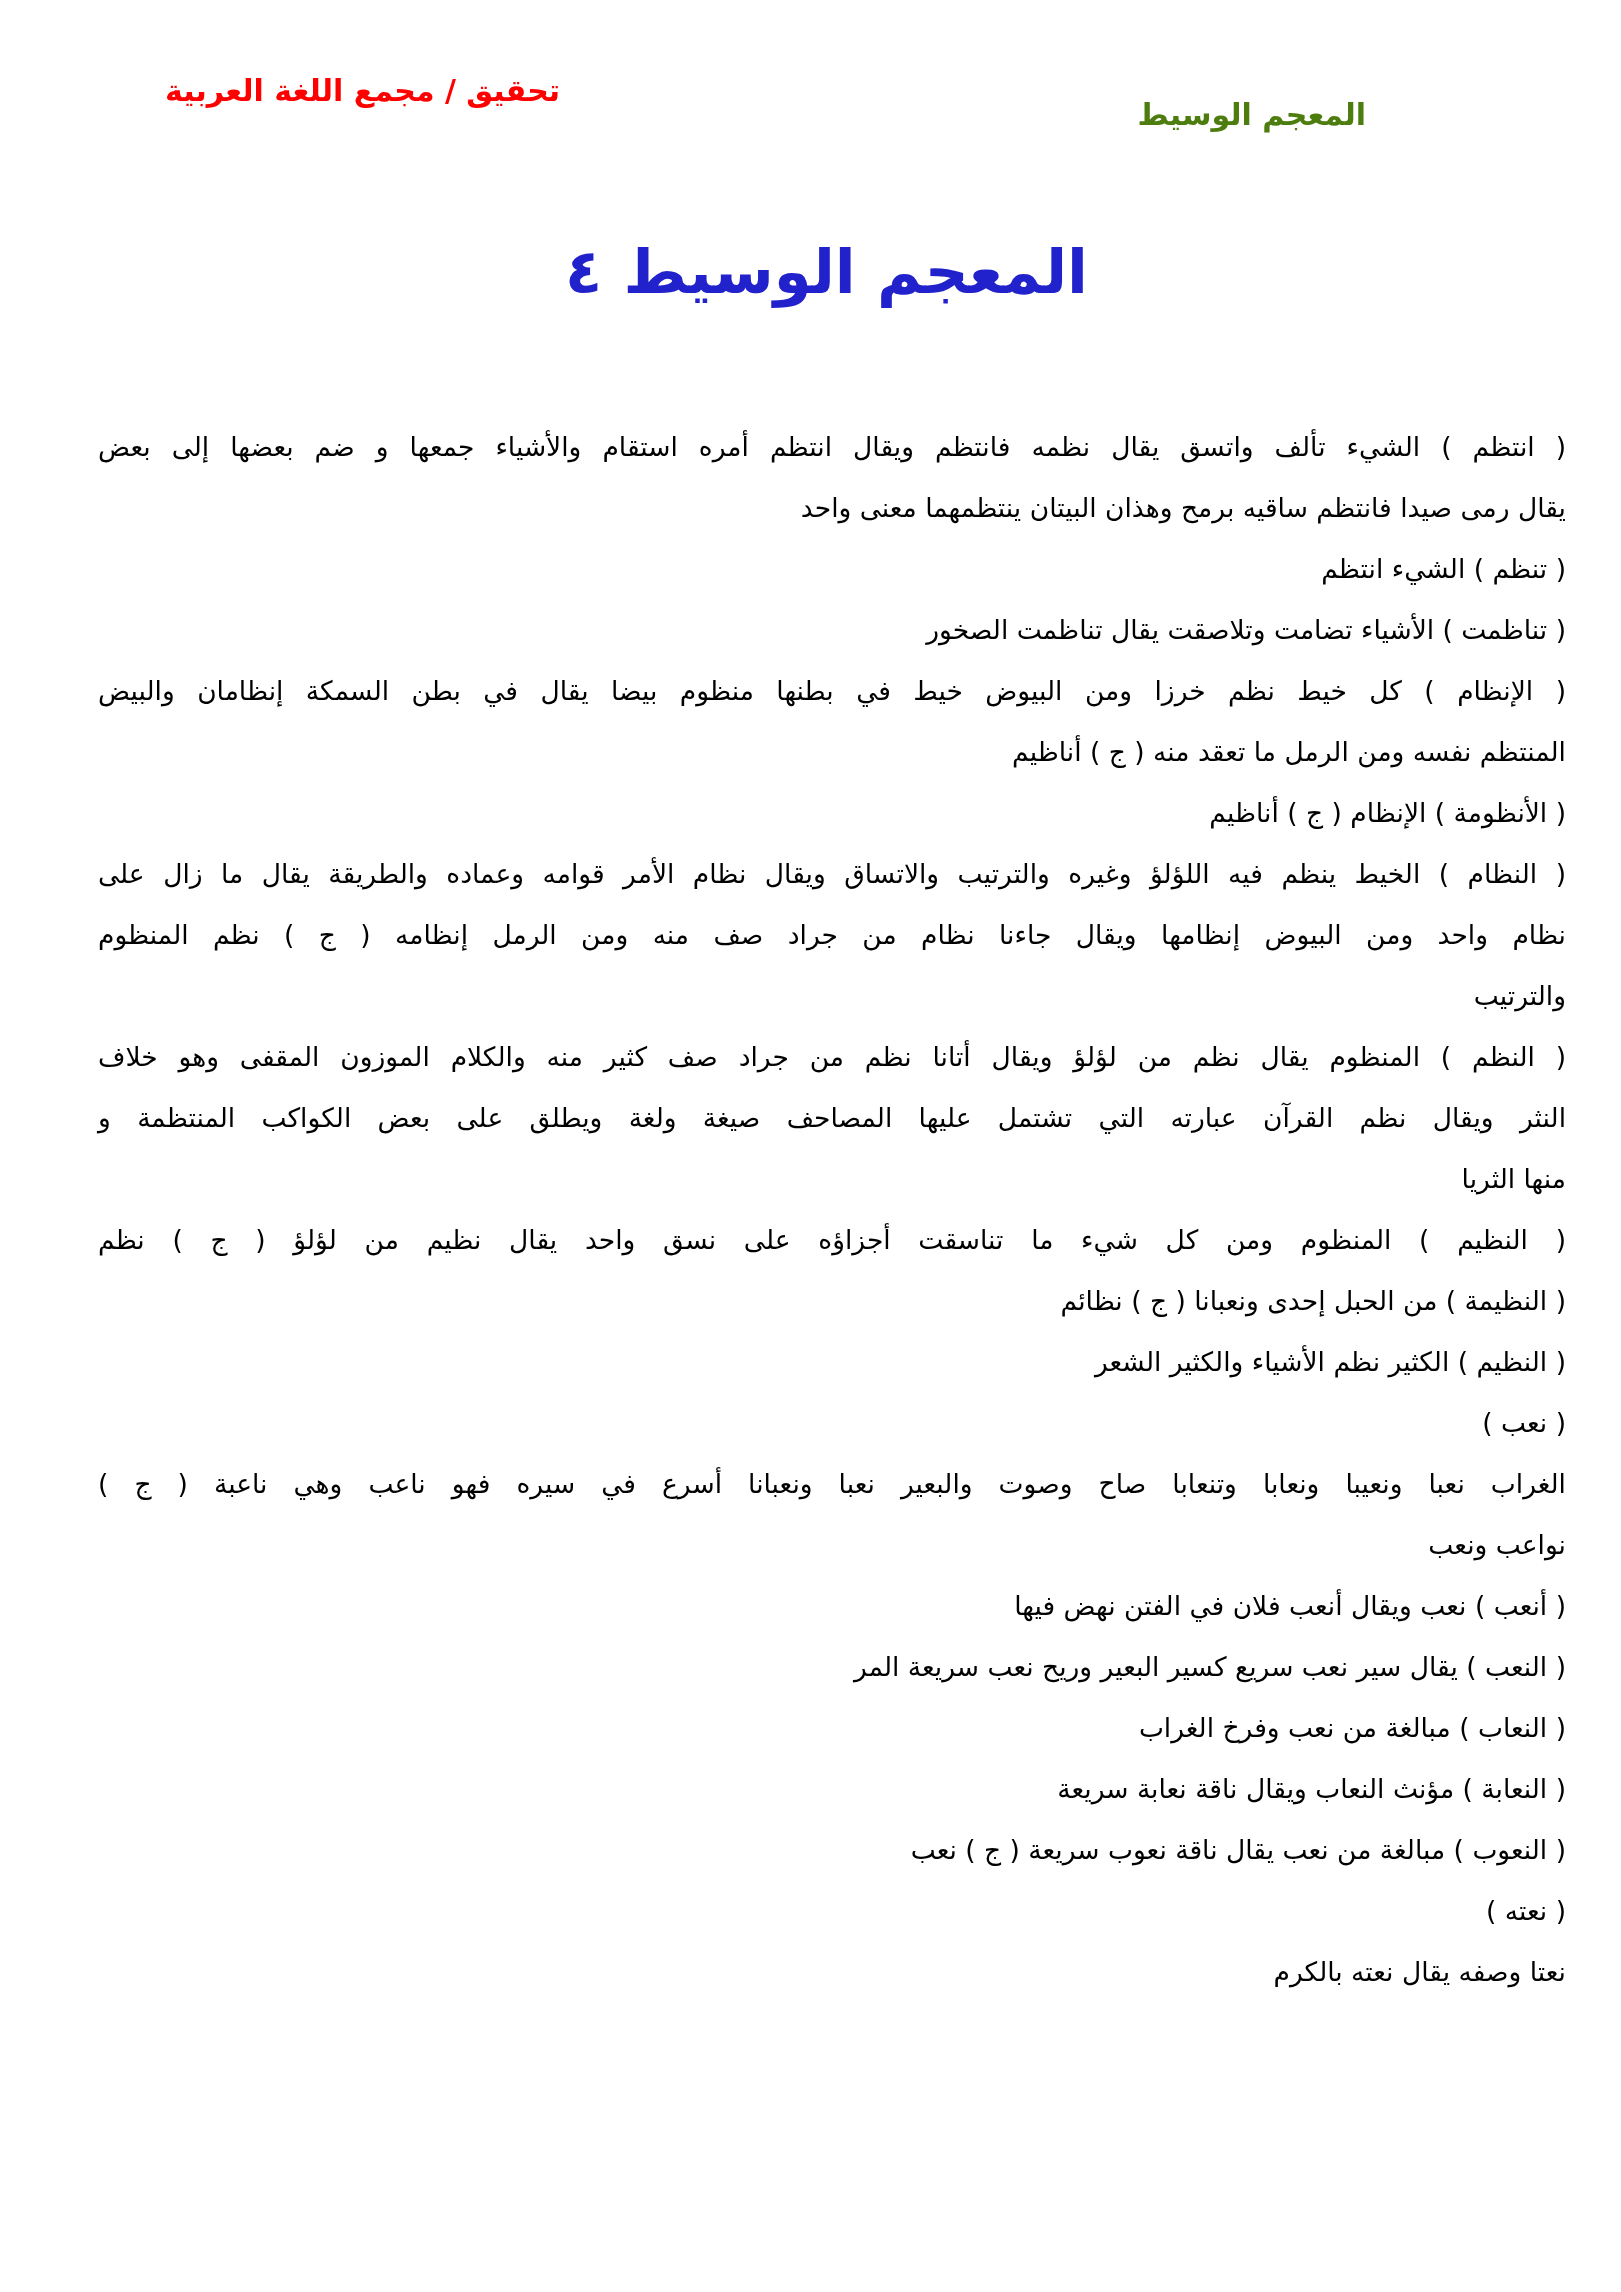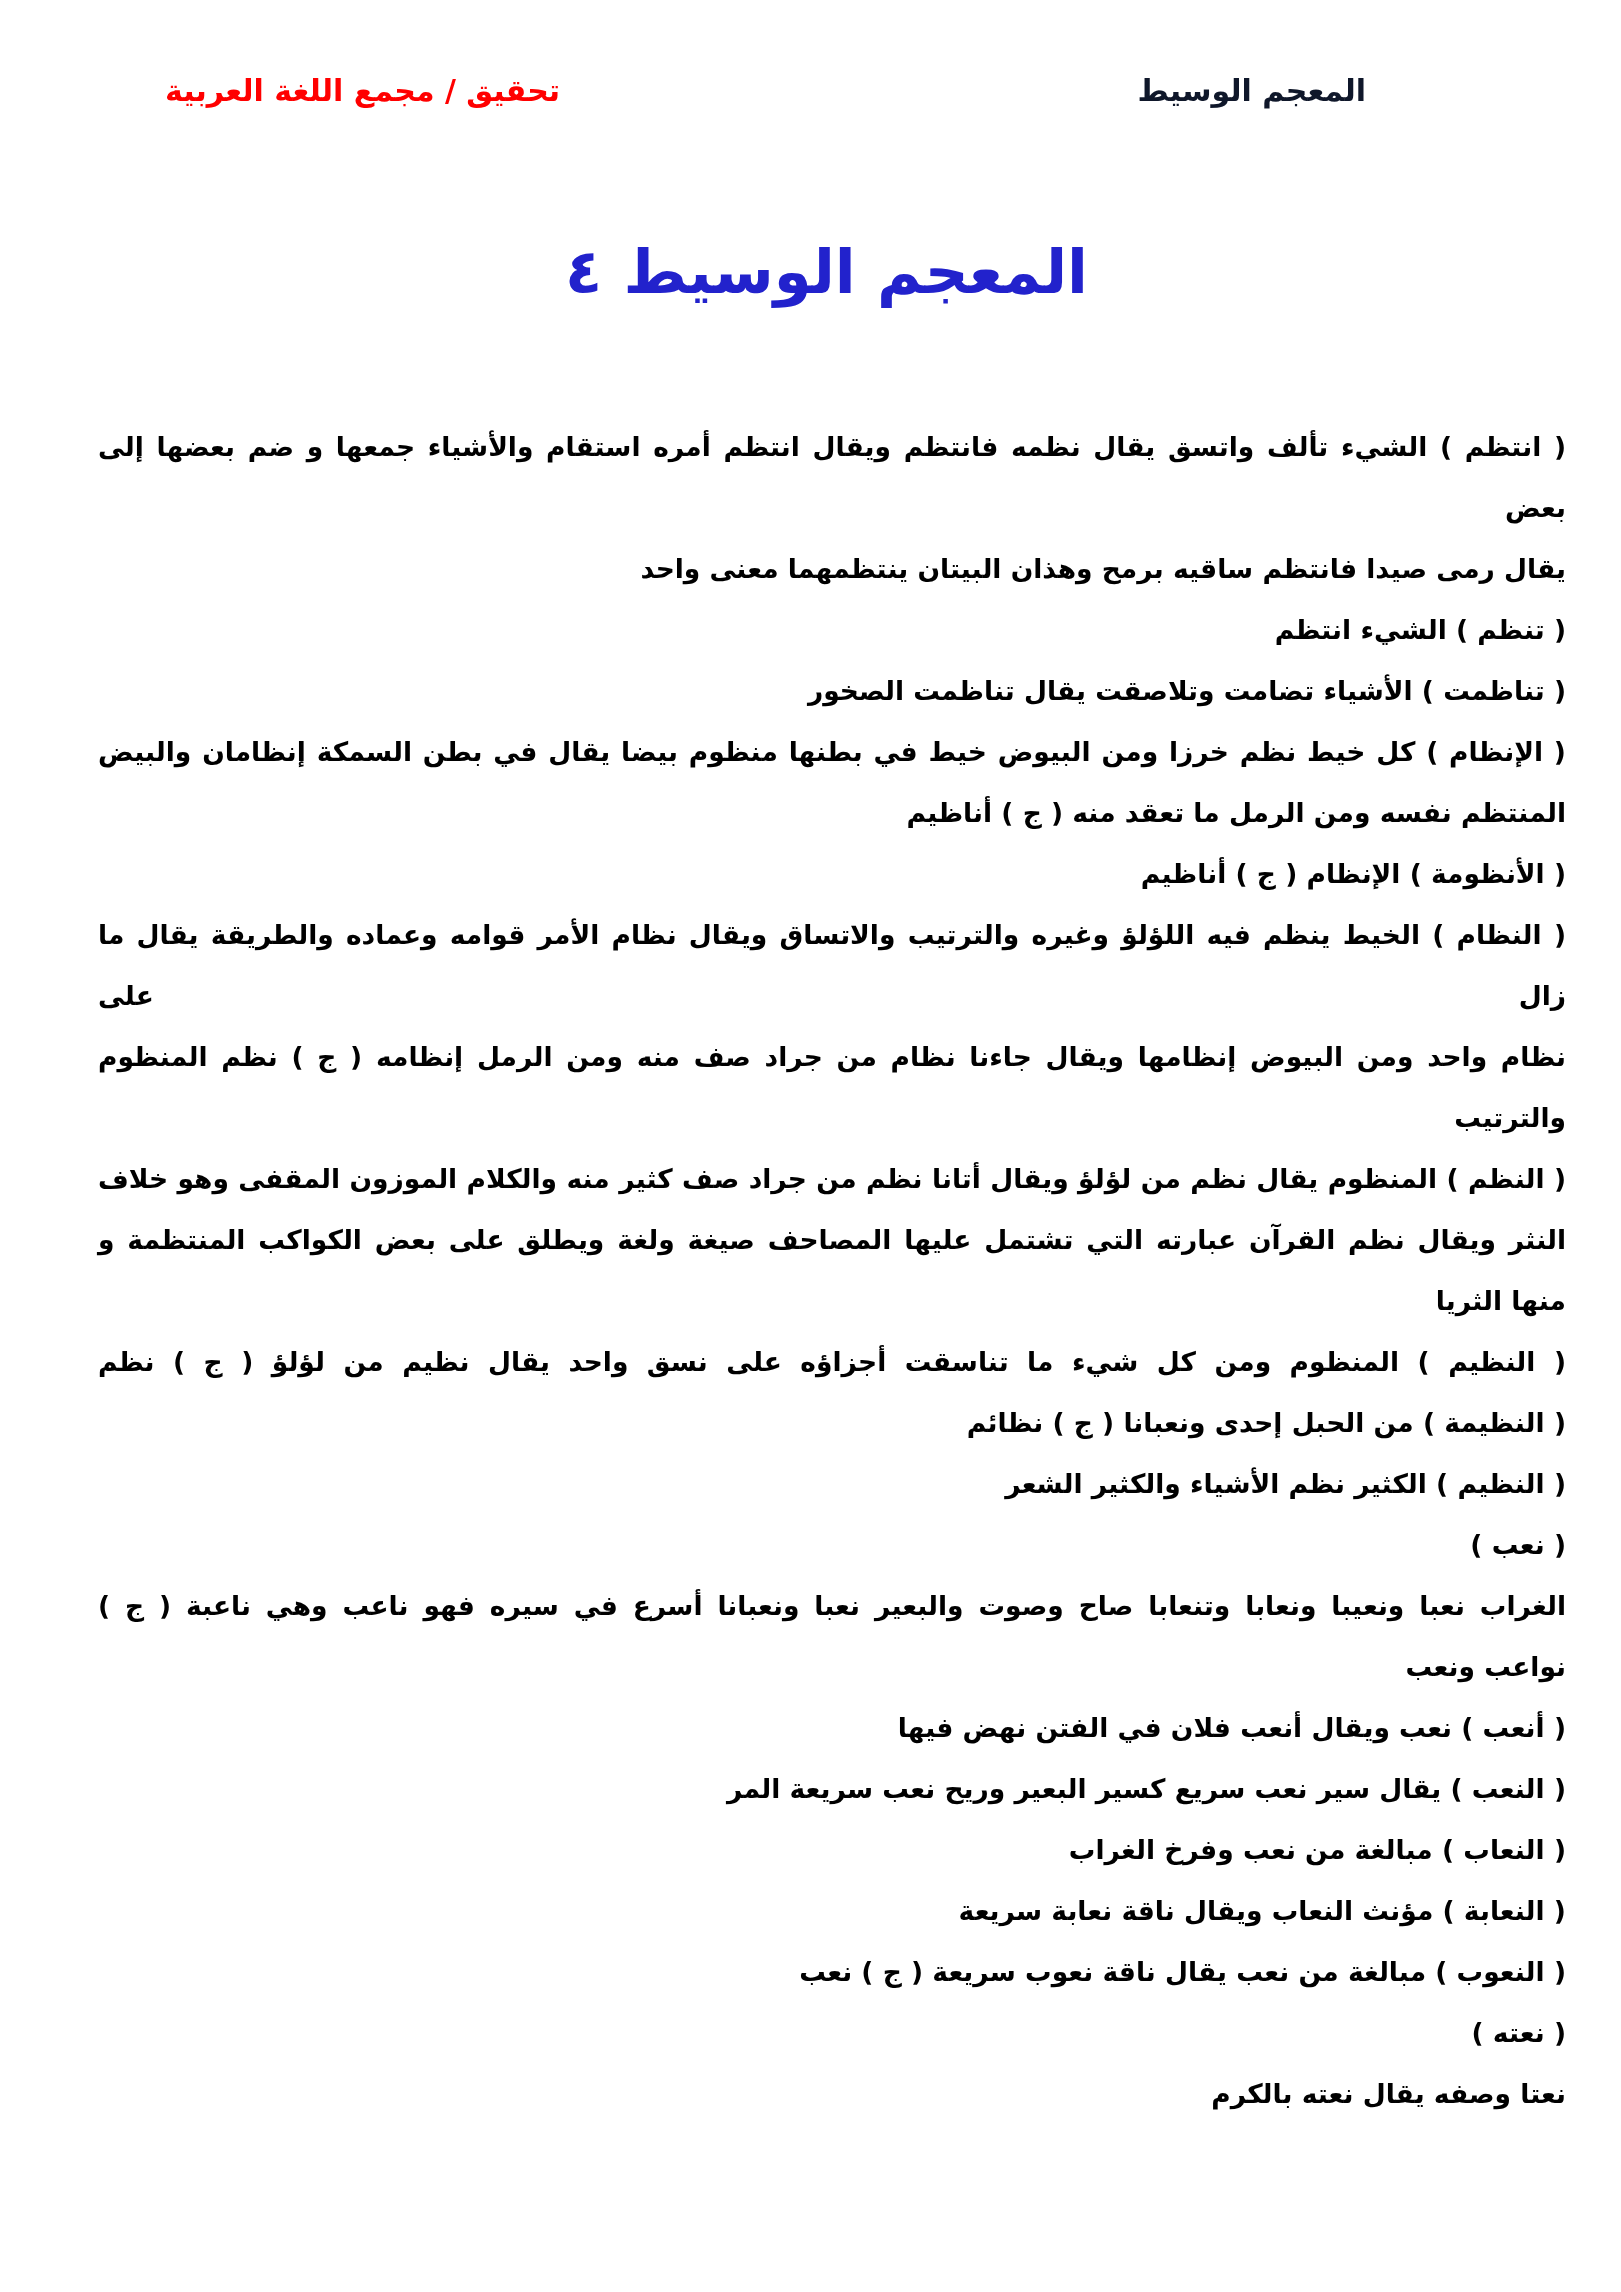"المعجم الوسيط" div.header-title { color: #0f172a -> #4d7c0f; margin-top: none -> 24px }
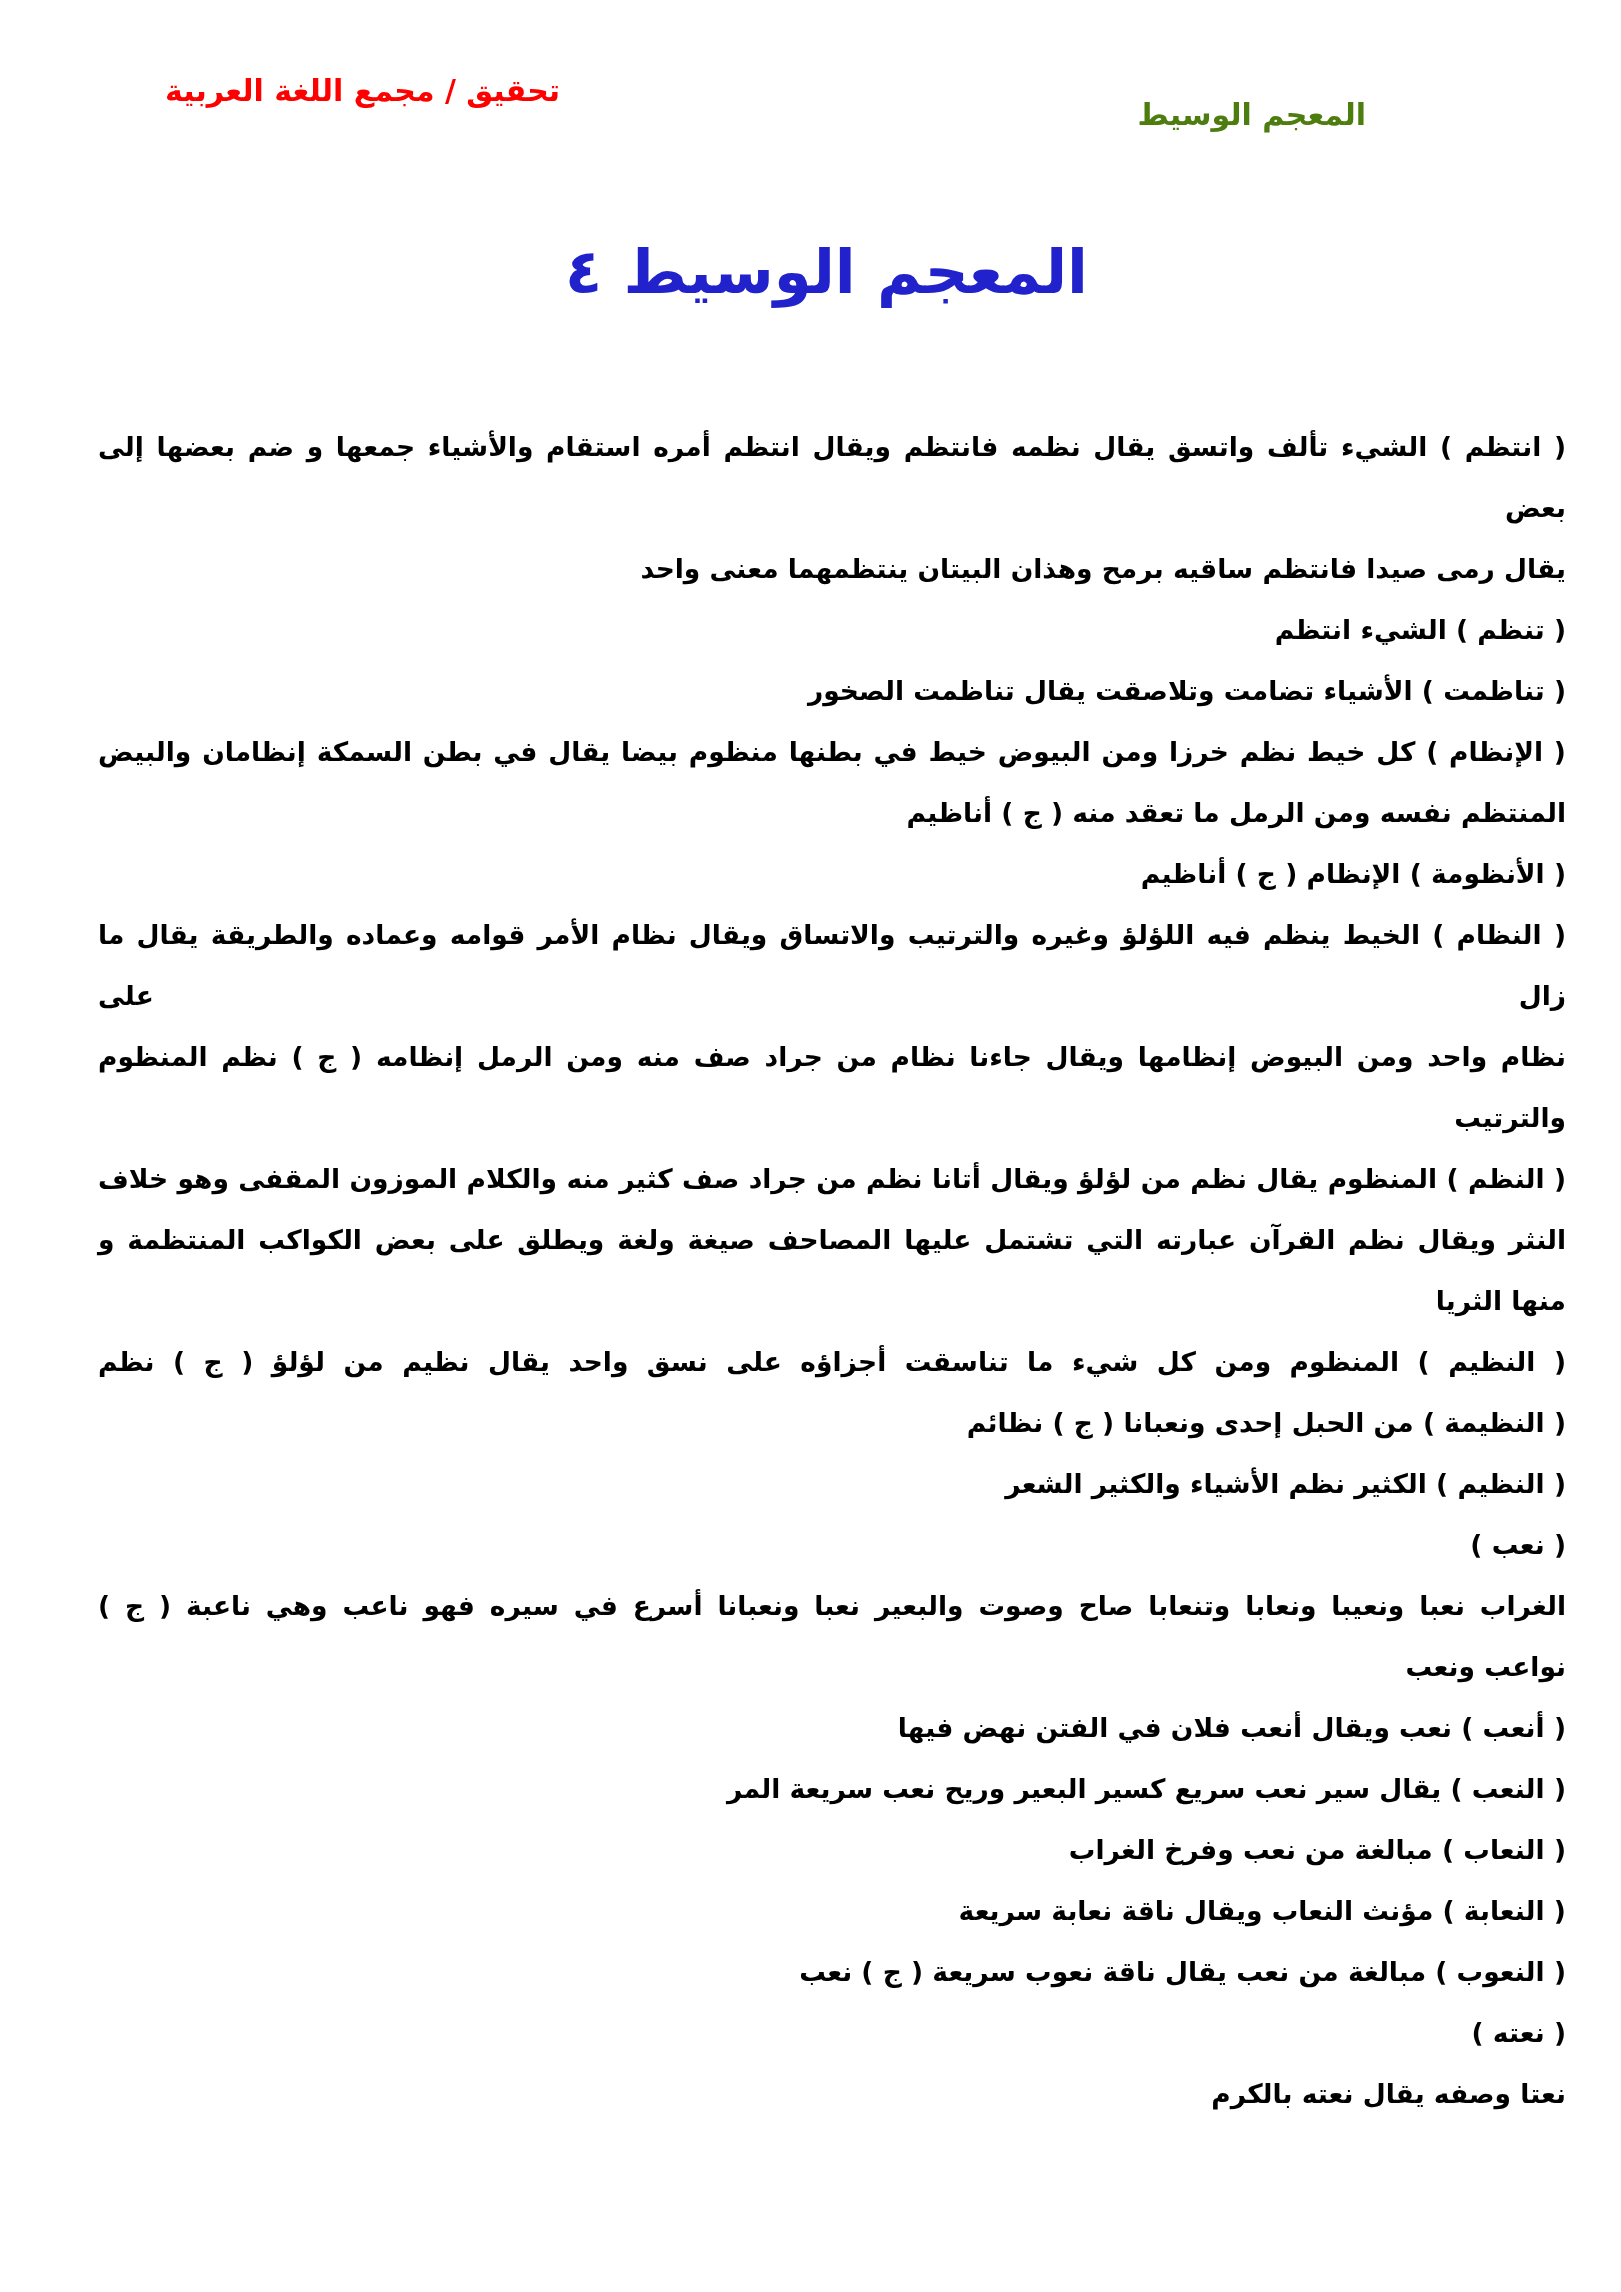"( انتظم ) الشيء تألف" .body-text { font-weight: bold -> normal }
